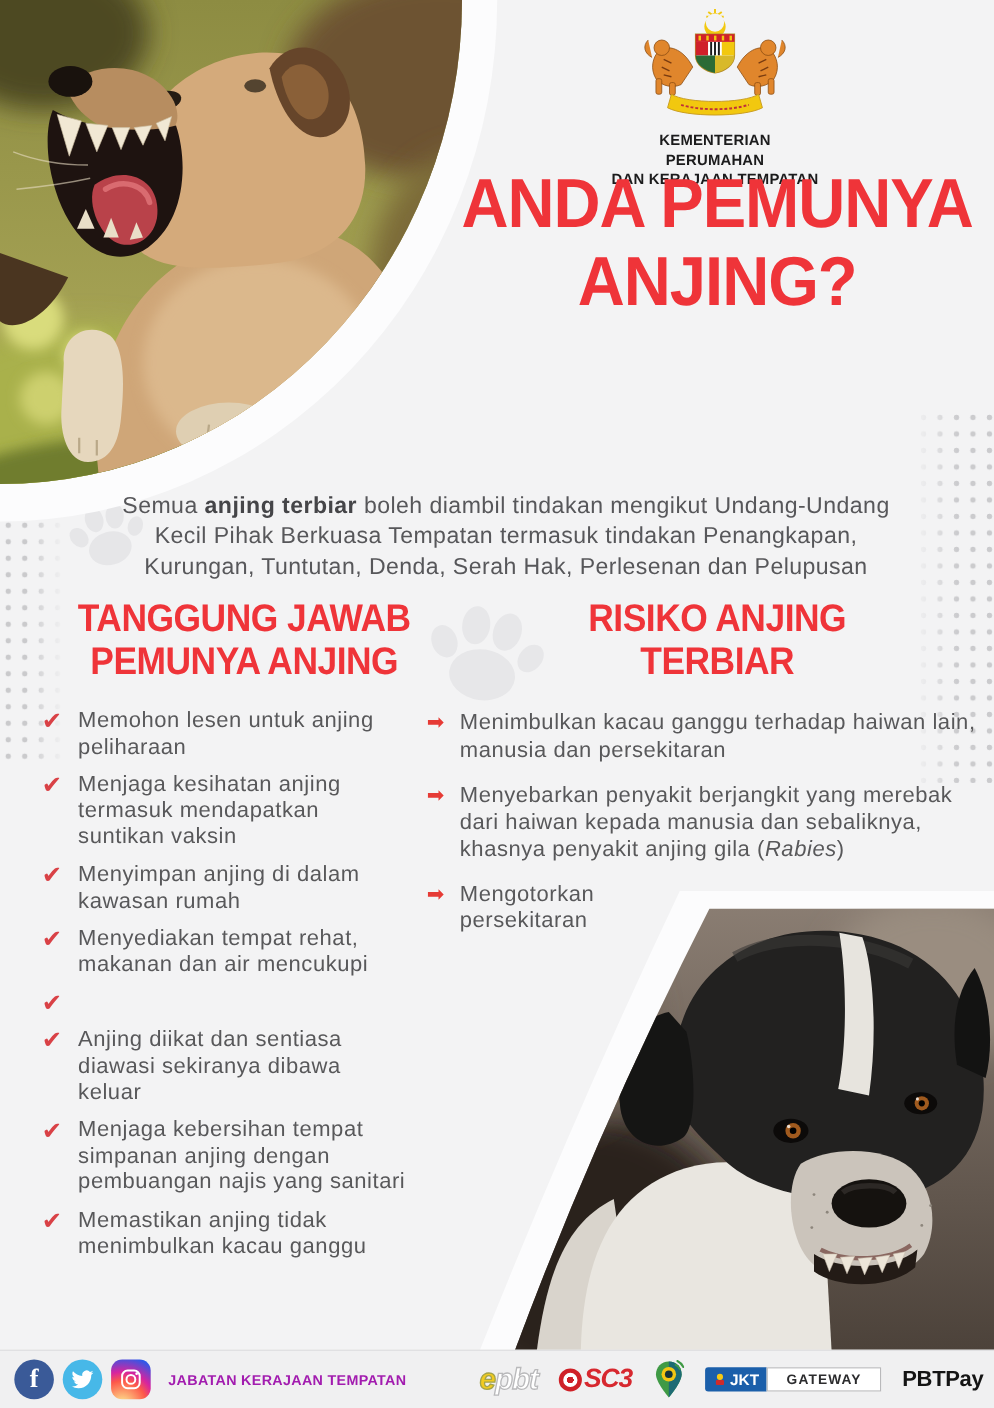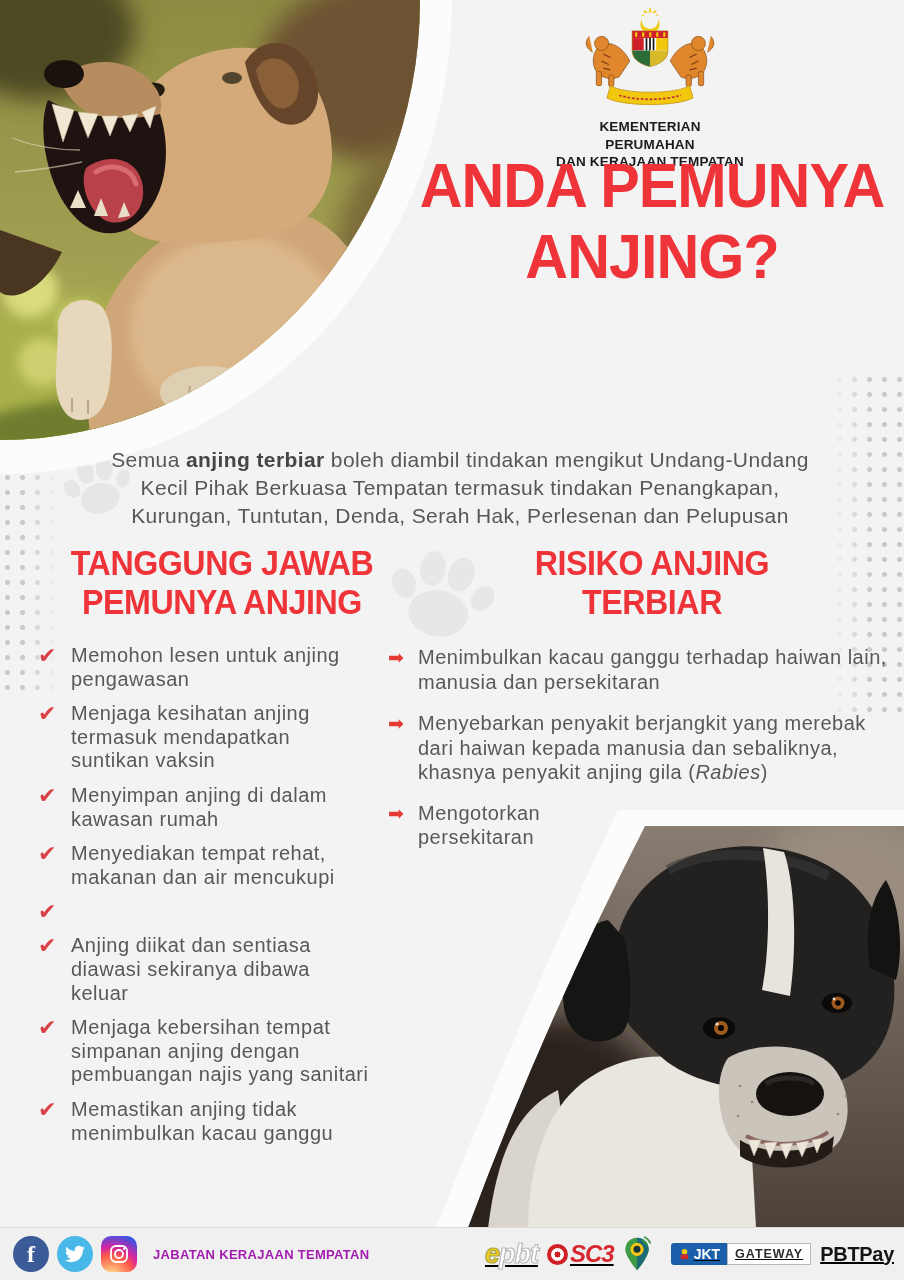"Memohon lesen untuk anjing pengawasan" span.txt { text: pengawasan -> peliharaan }
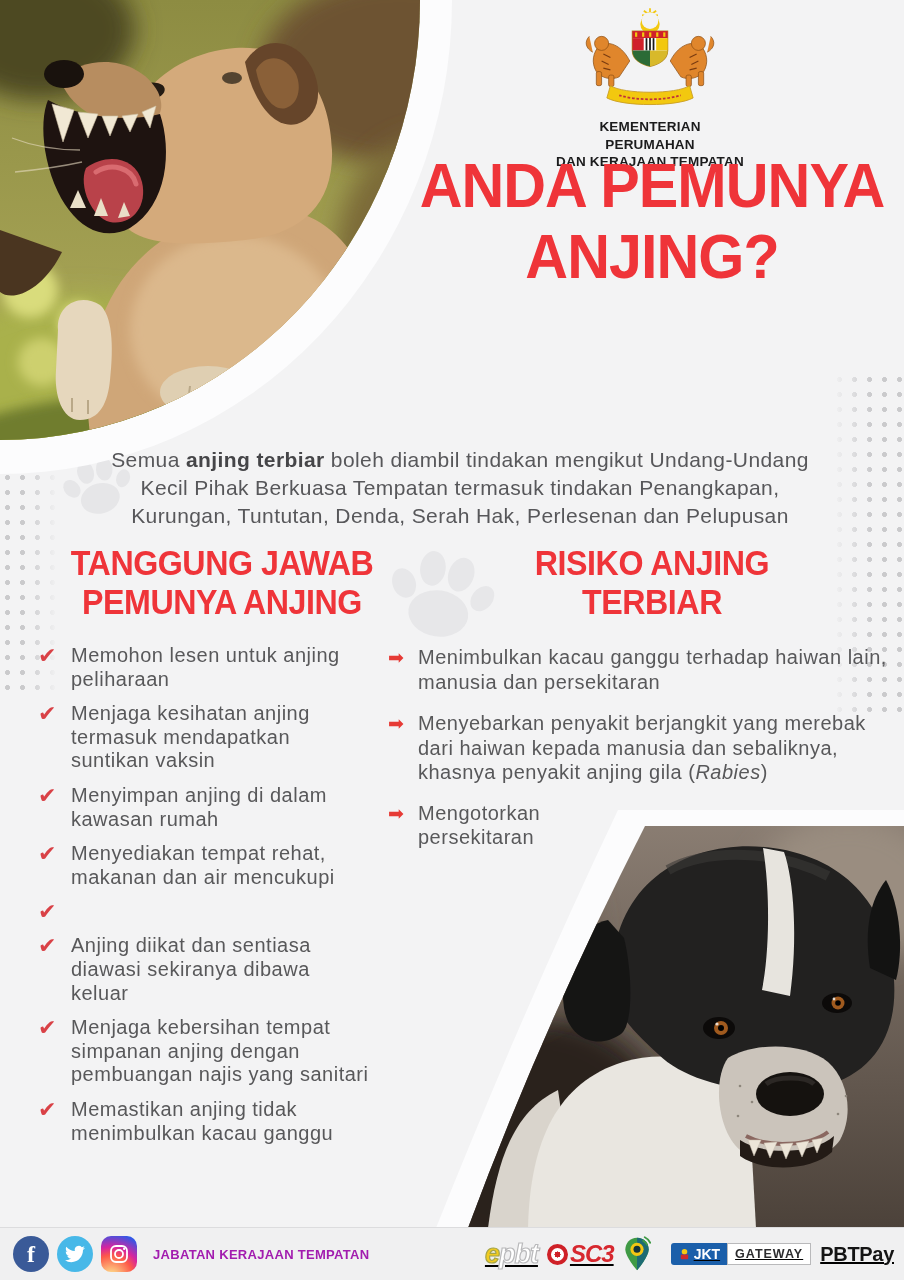"epbt" .f-right { gap: 9px -> 19px; text-decoration: underline -> none }
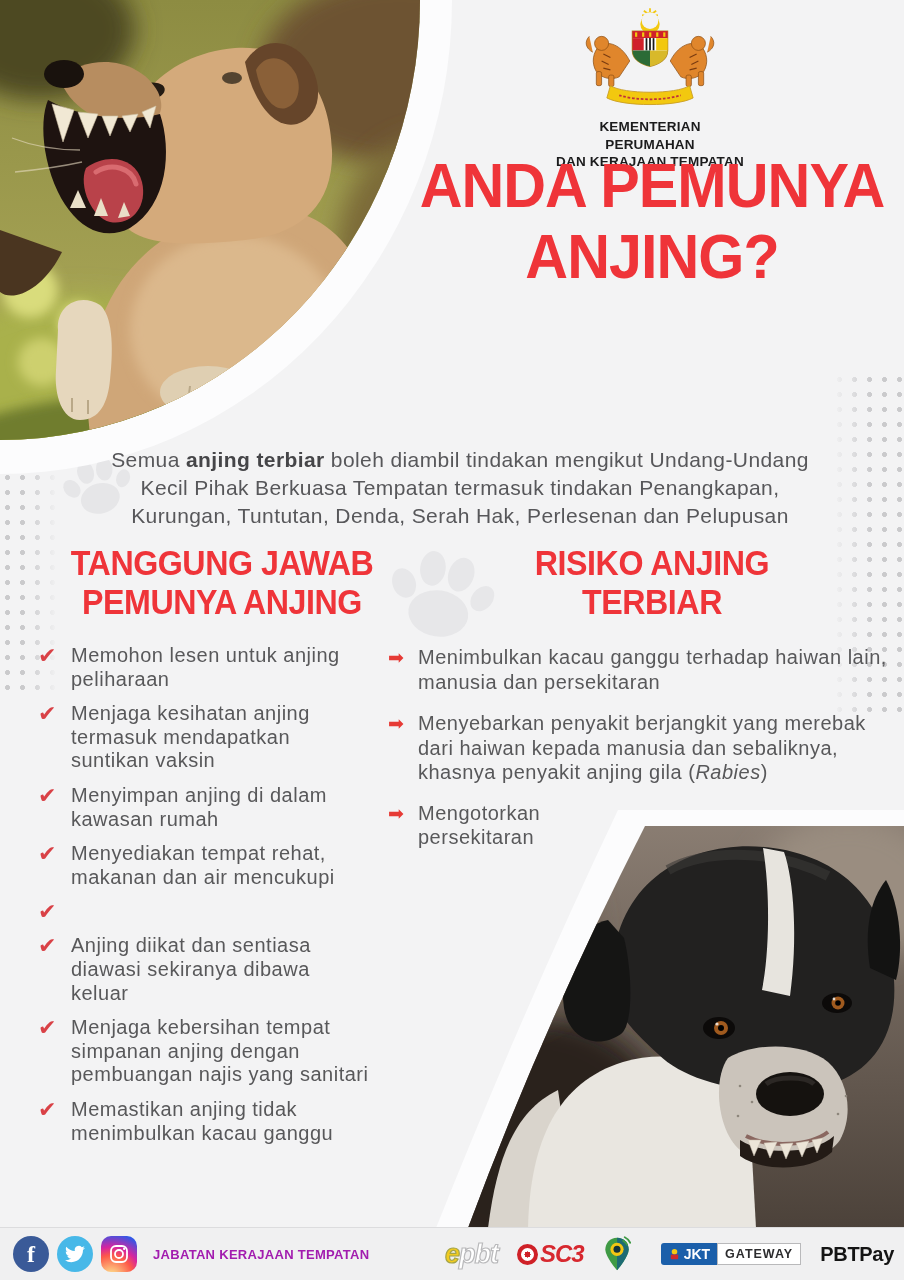"JKT" .jkt-blue { margin-left: 11px -> none }
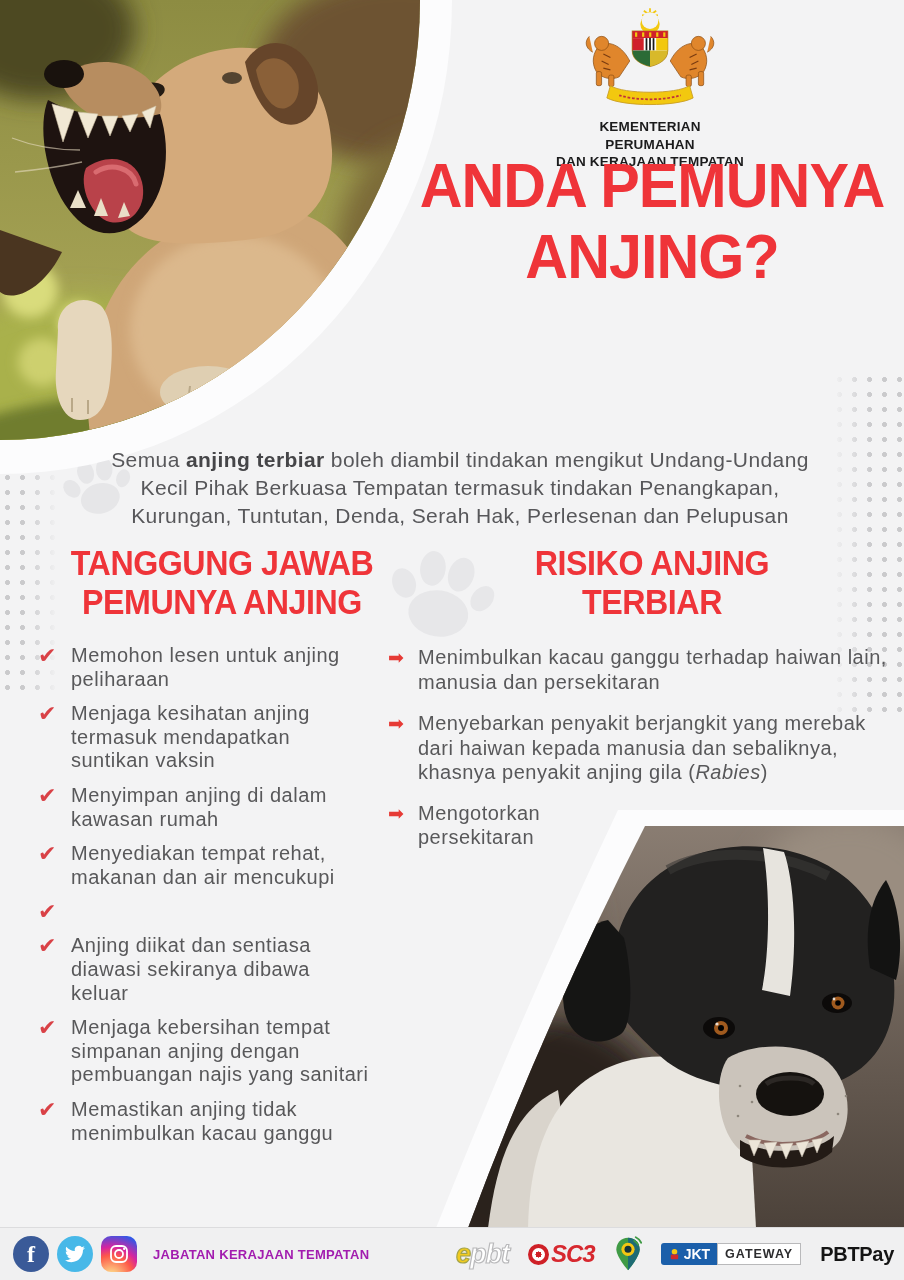"GATEWAY" .gw-white { padding: 3px 7px -> 3px 17px }
